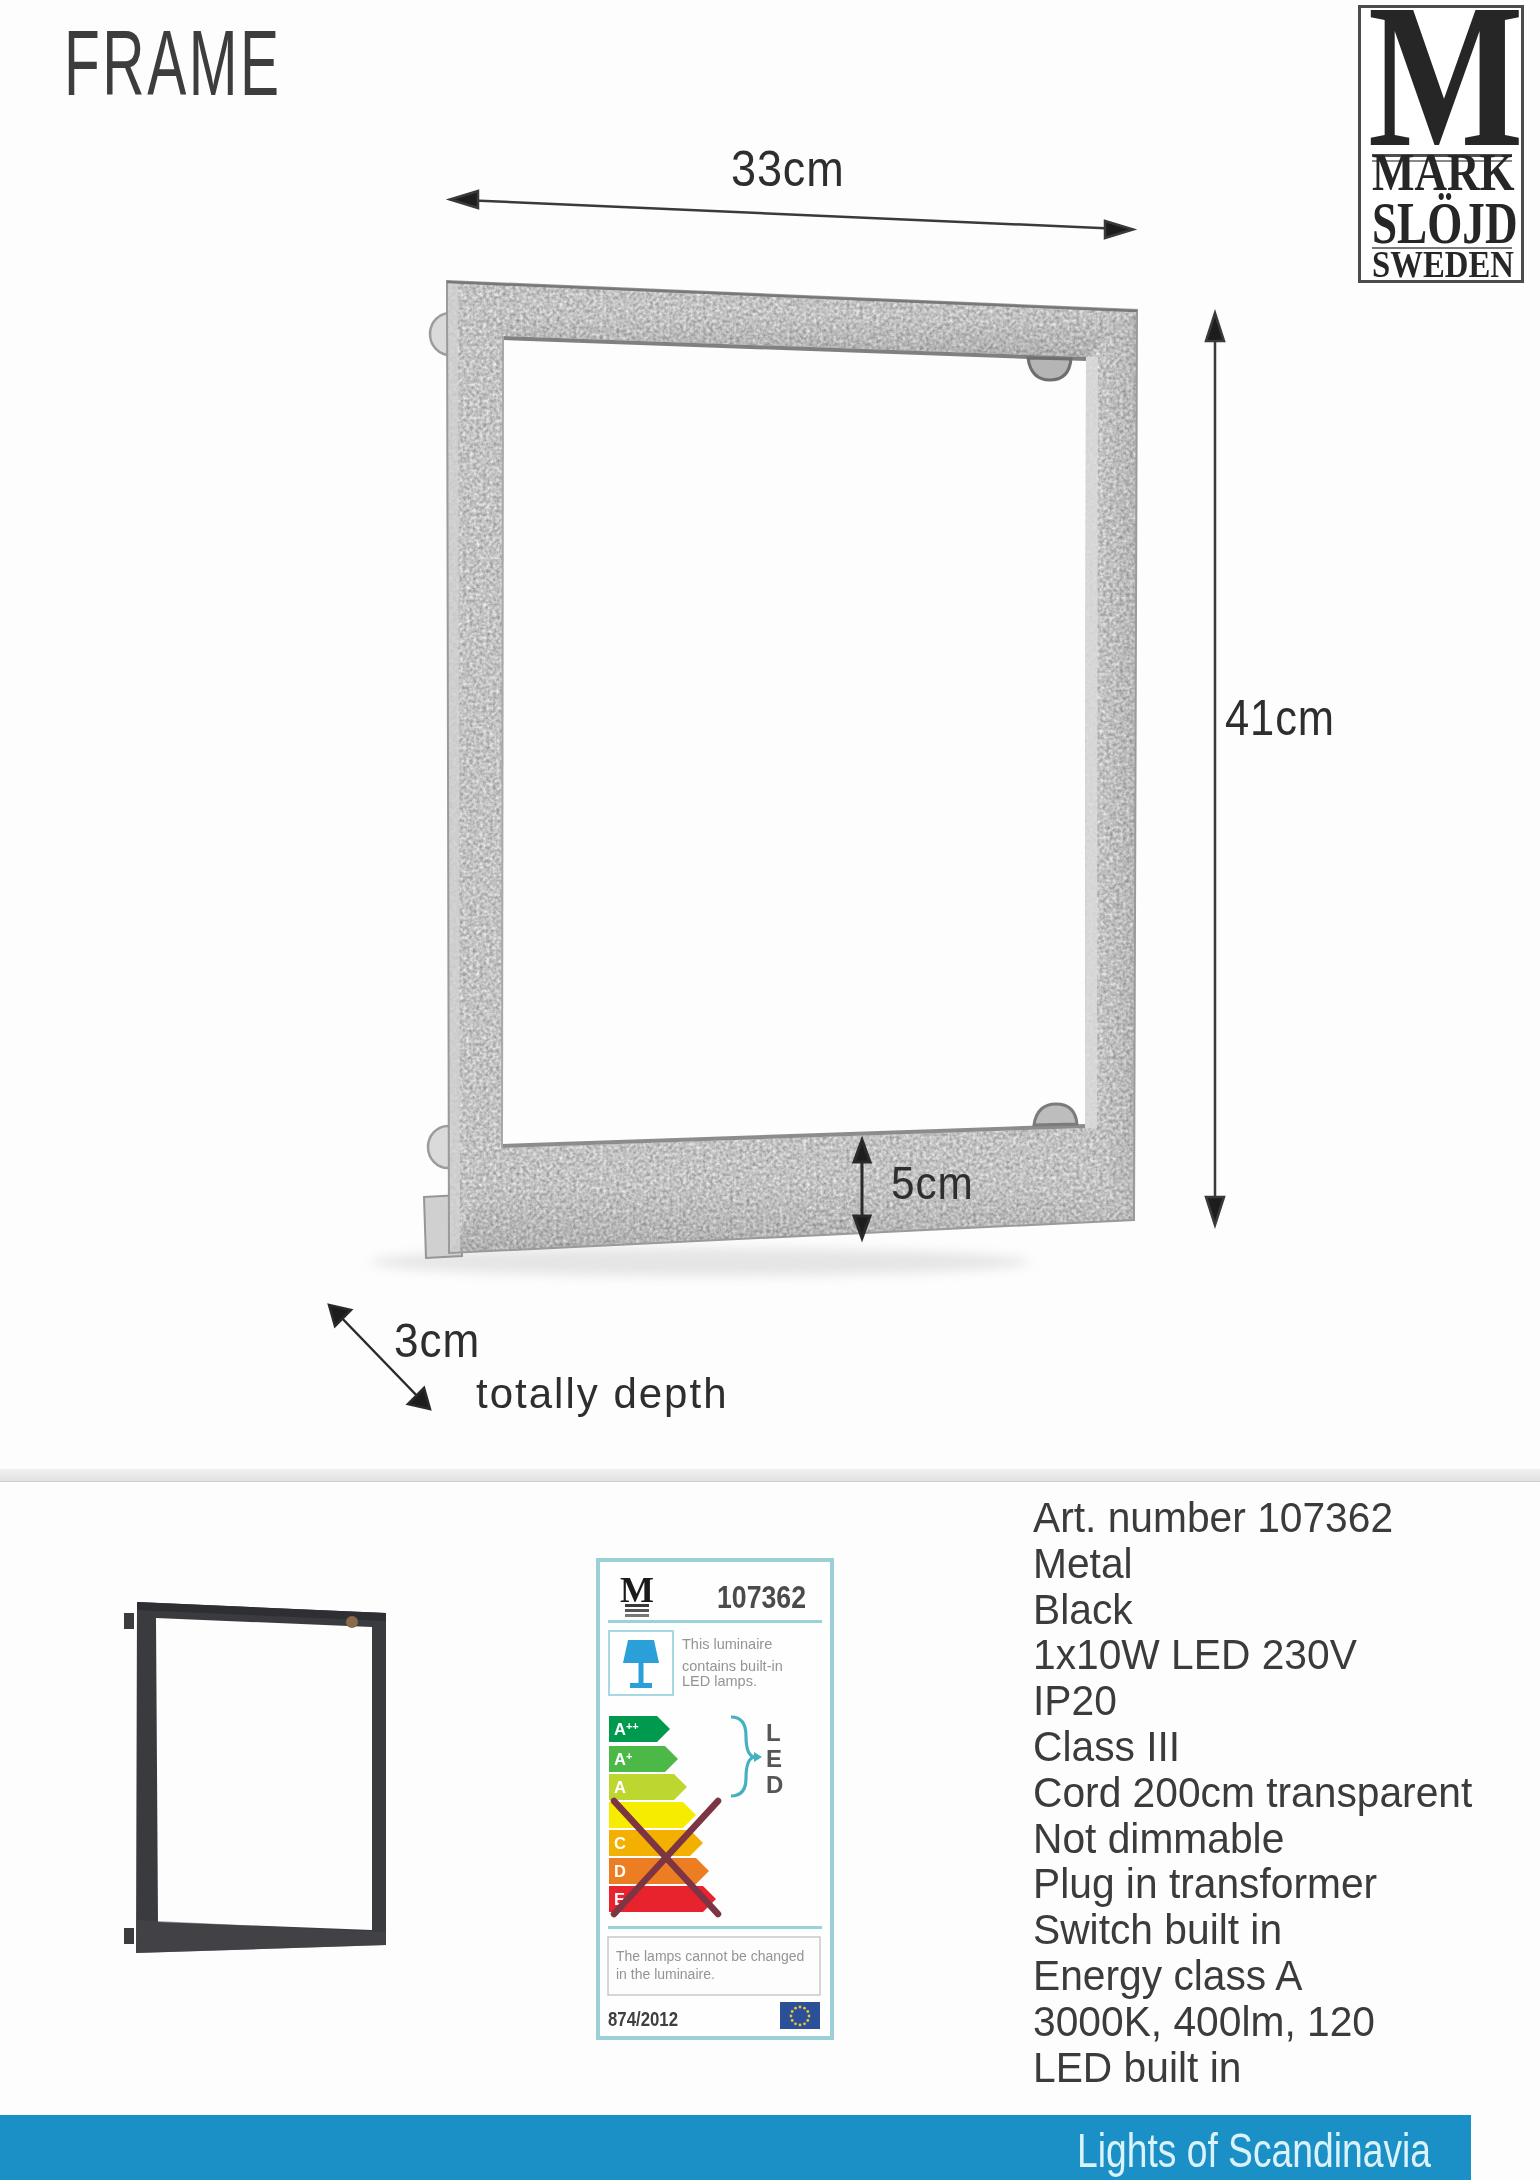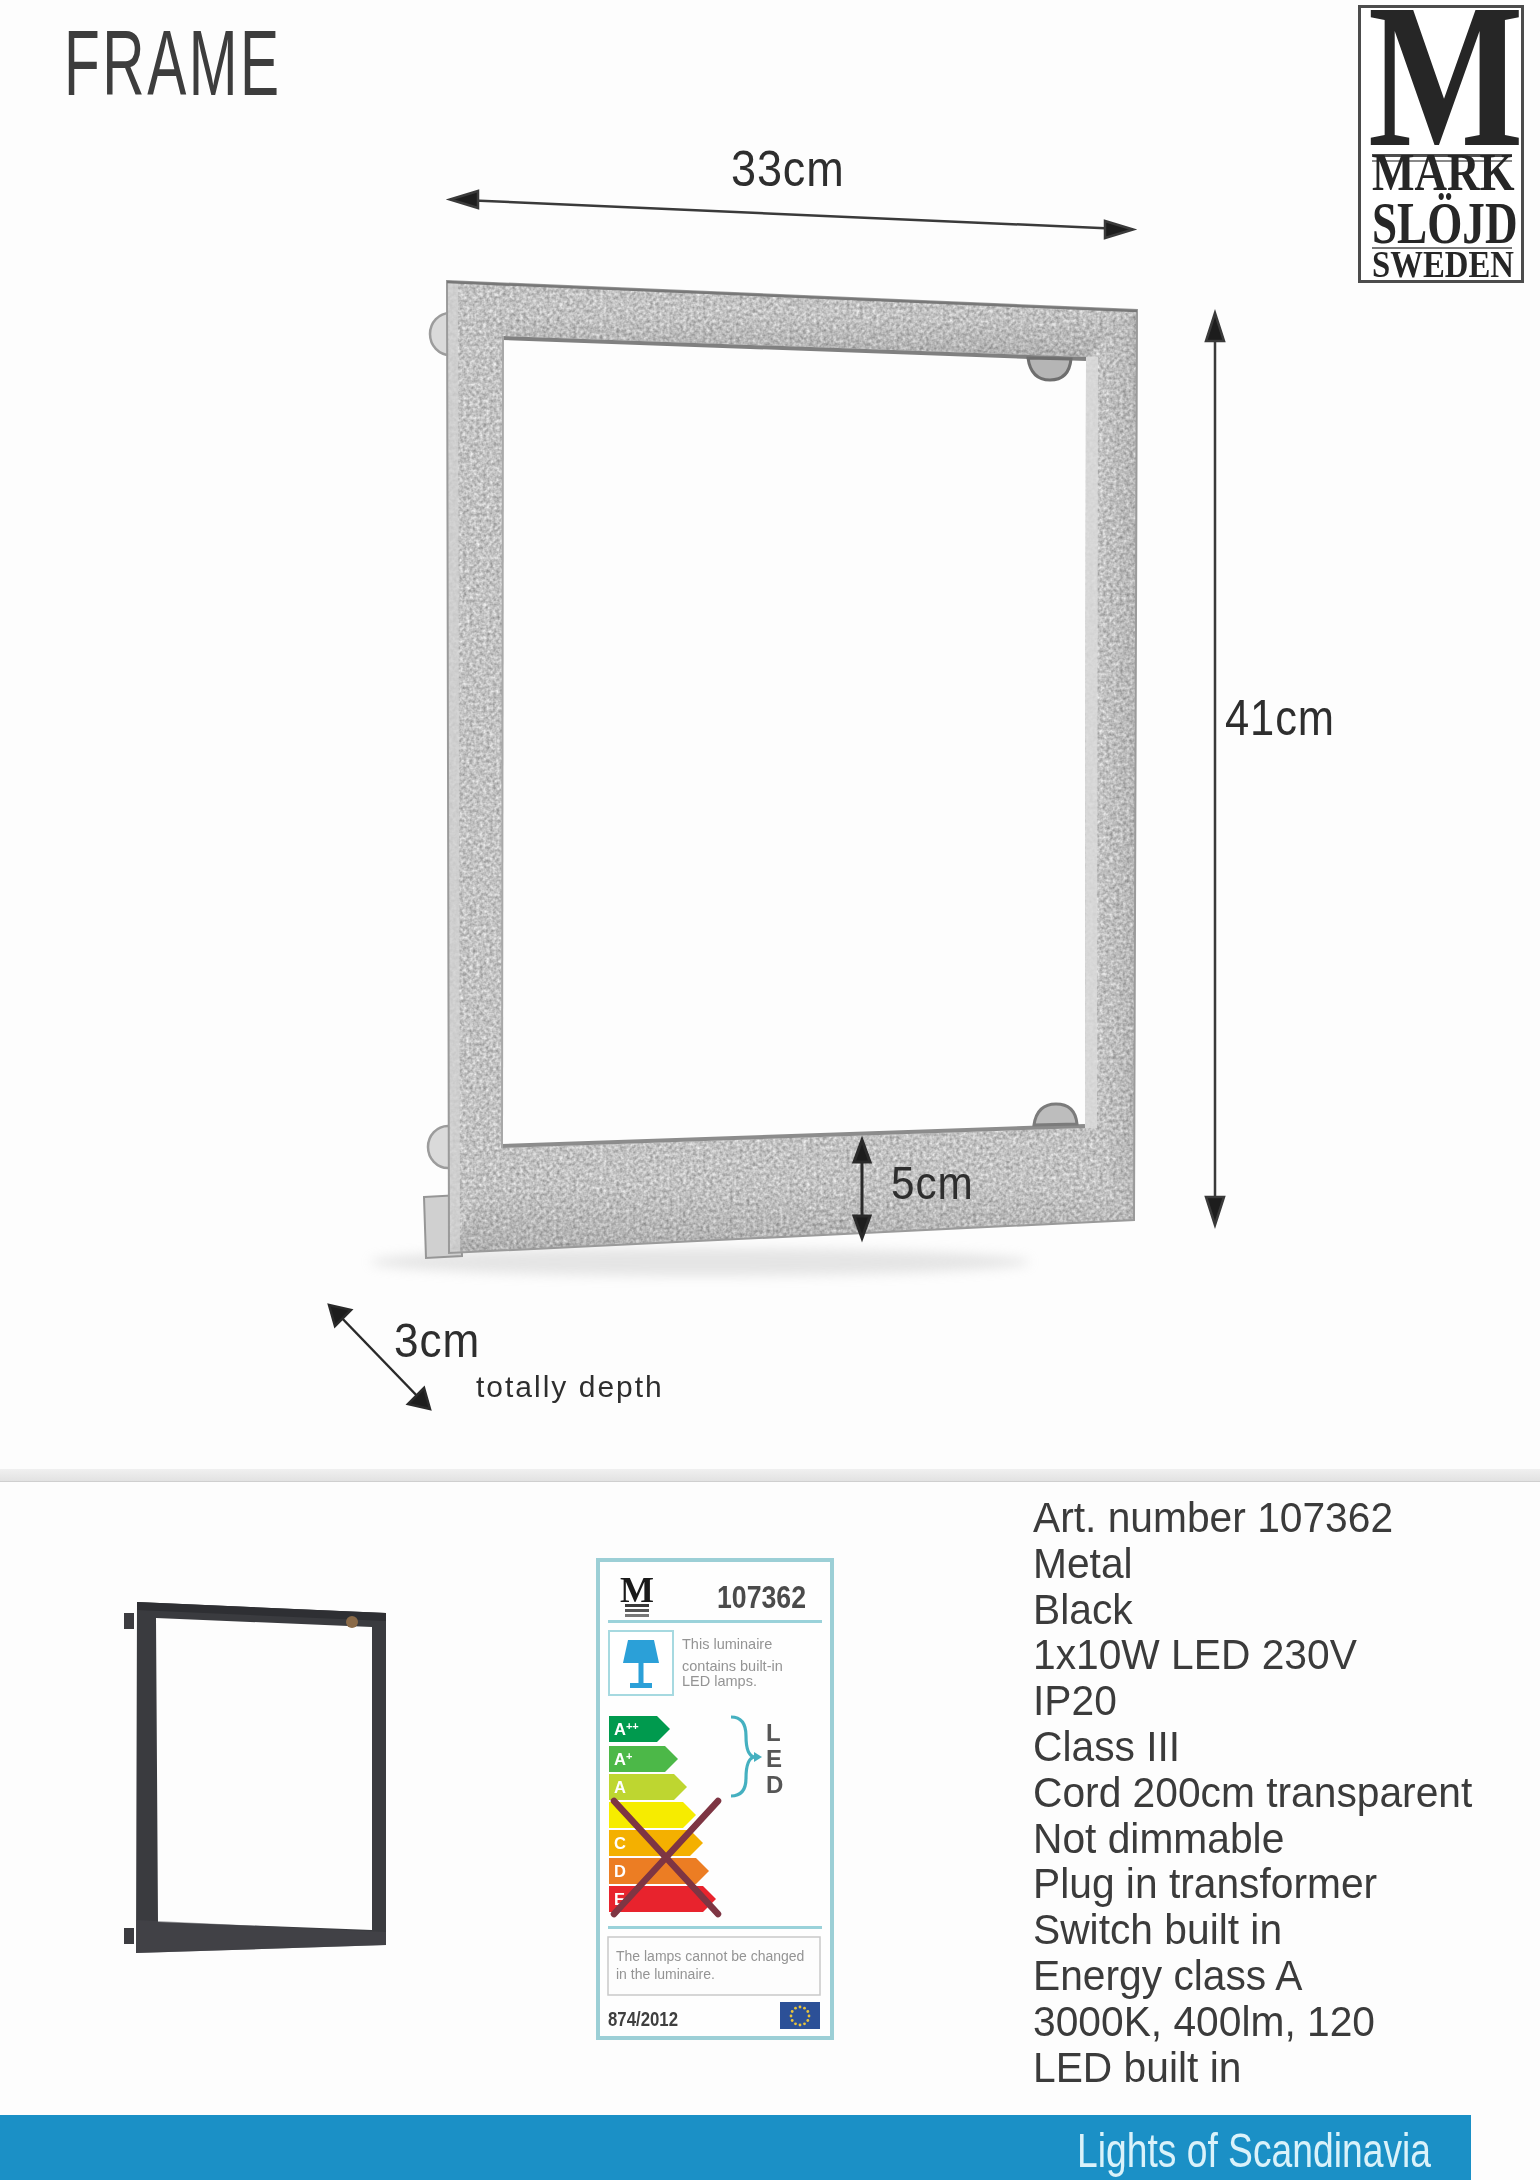"totally depth" div.abs { font-size: 30px -> 42px }
